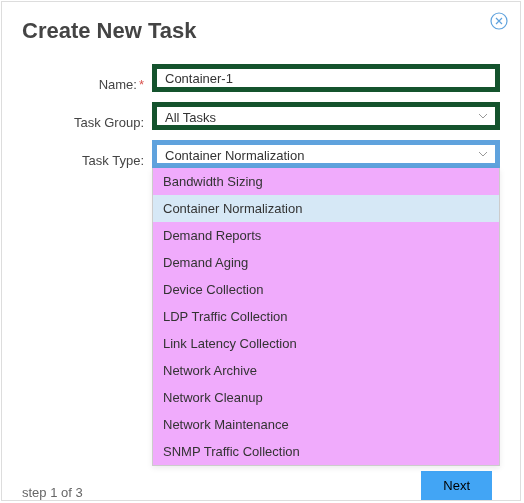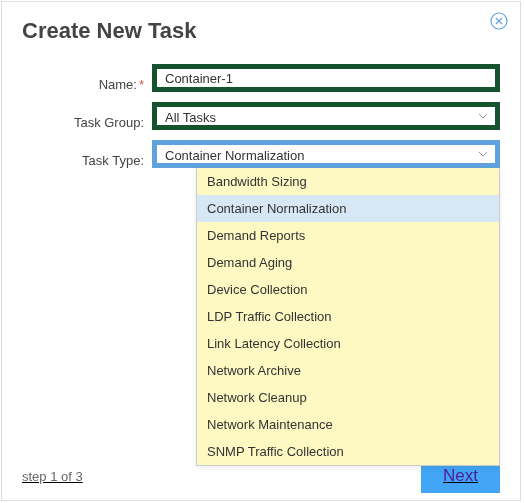"Bandwidth Sizing" .dropdown { background: #fef9c3 -> #f0abfc; margin-left: 44px -> none }
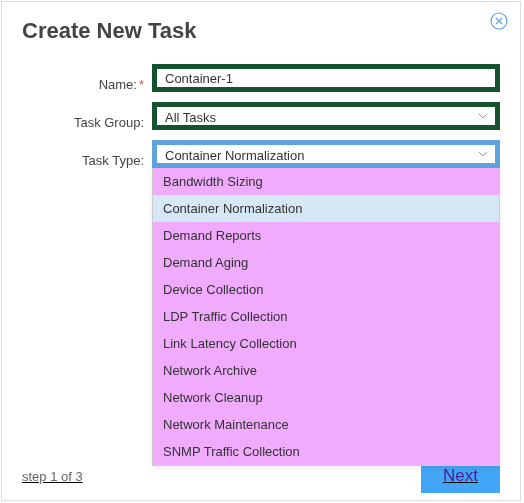"step 1 of 3" .footer { align-items: center -> flex-end; right: 0 -> 8px; text-decoration: underline -> none }
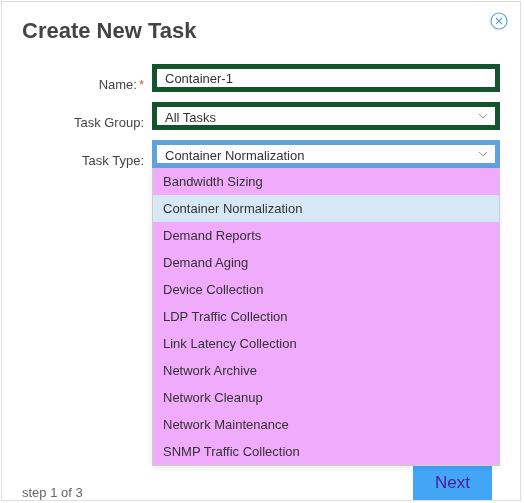"Next" .next-btn { color: #4c1d95 -> #000000; font-size: 17px -> 13px }
